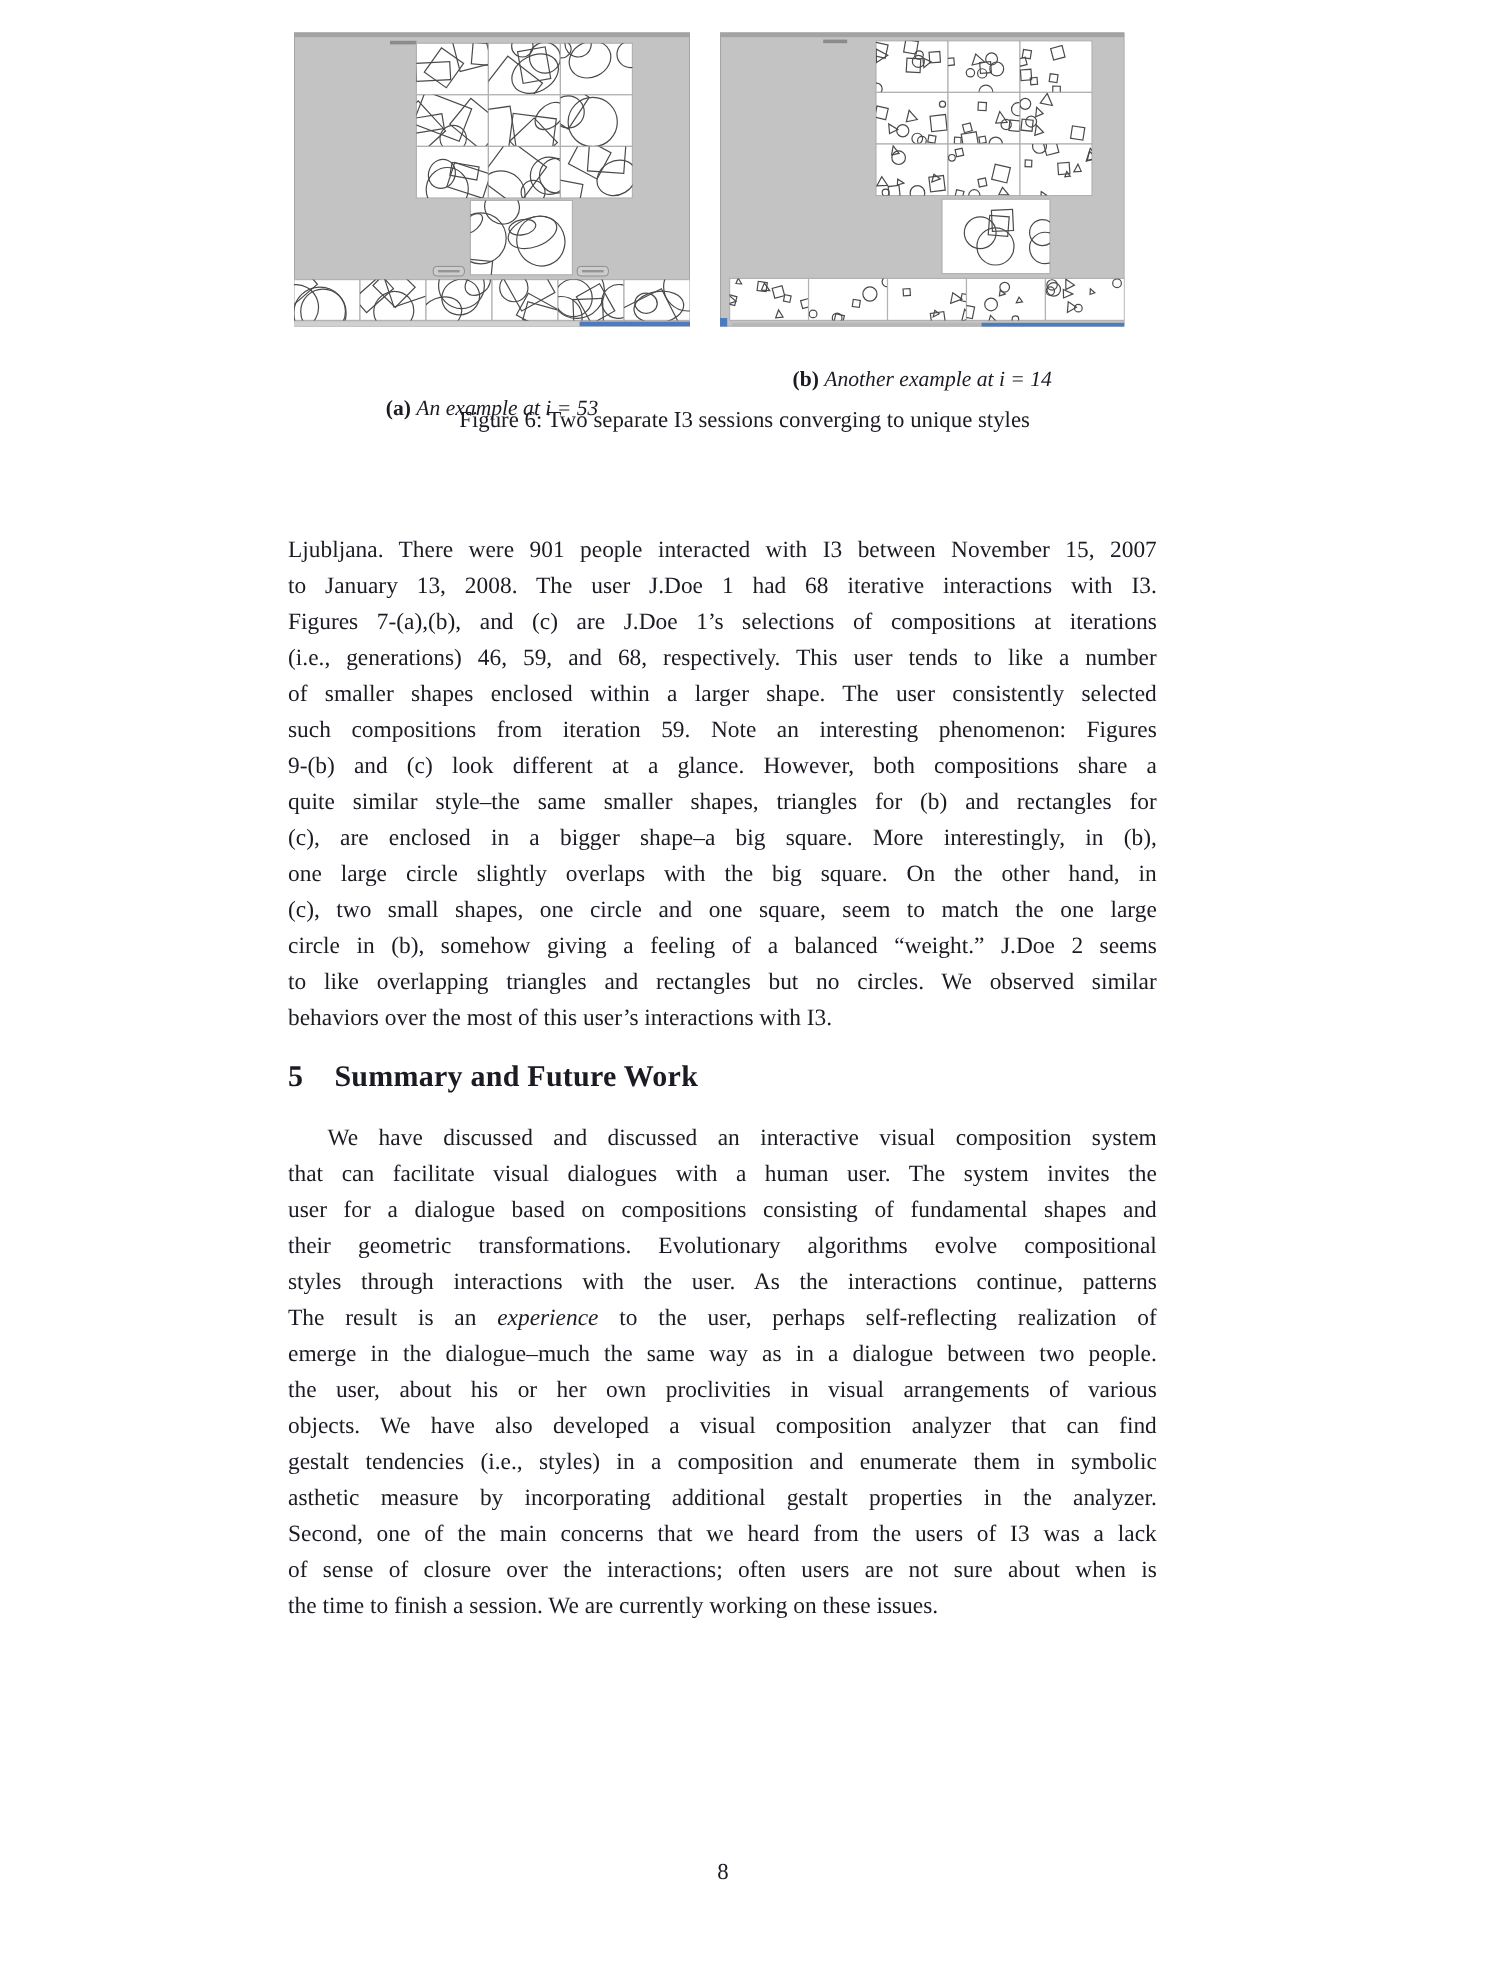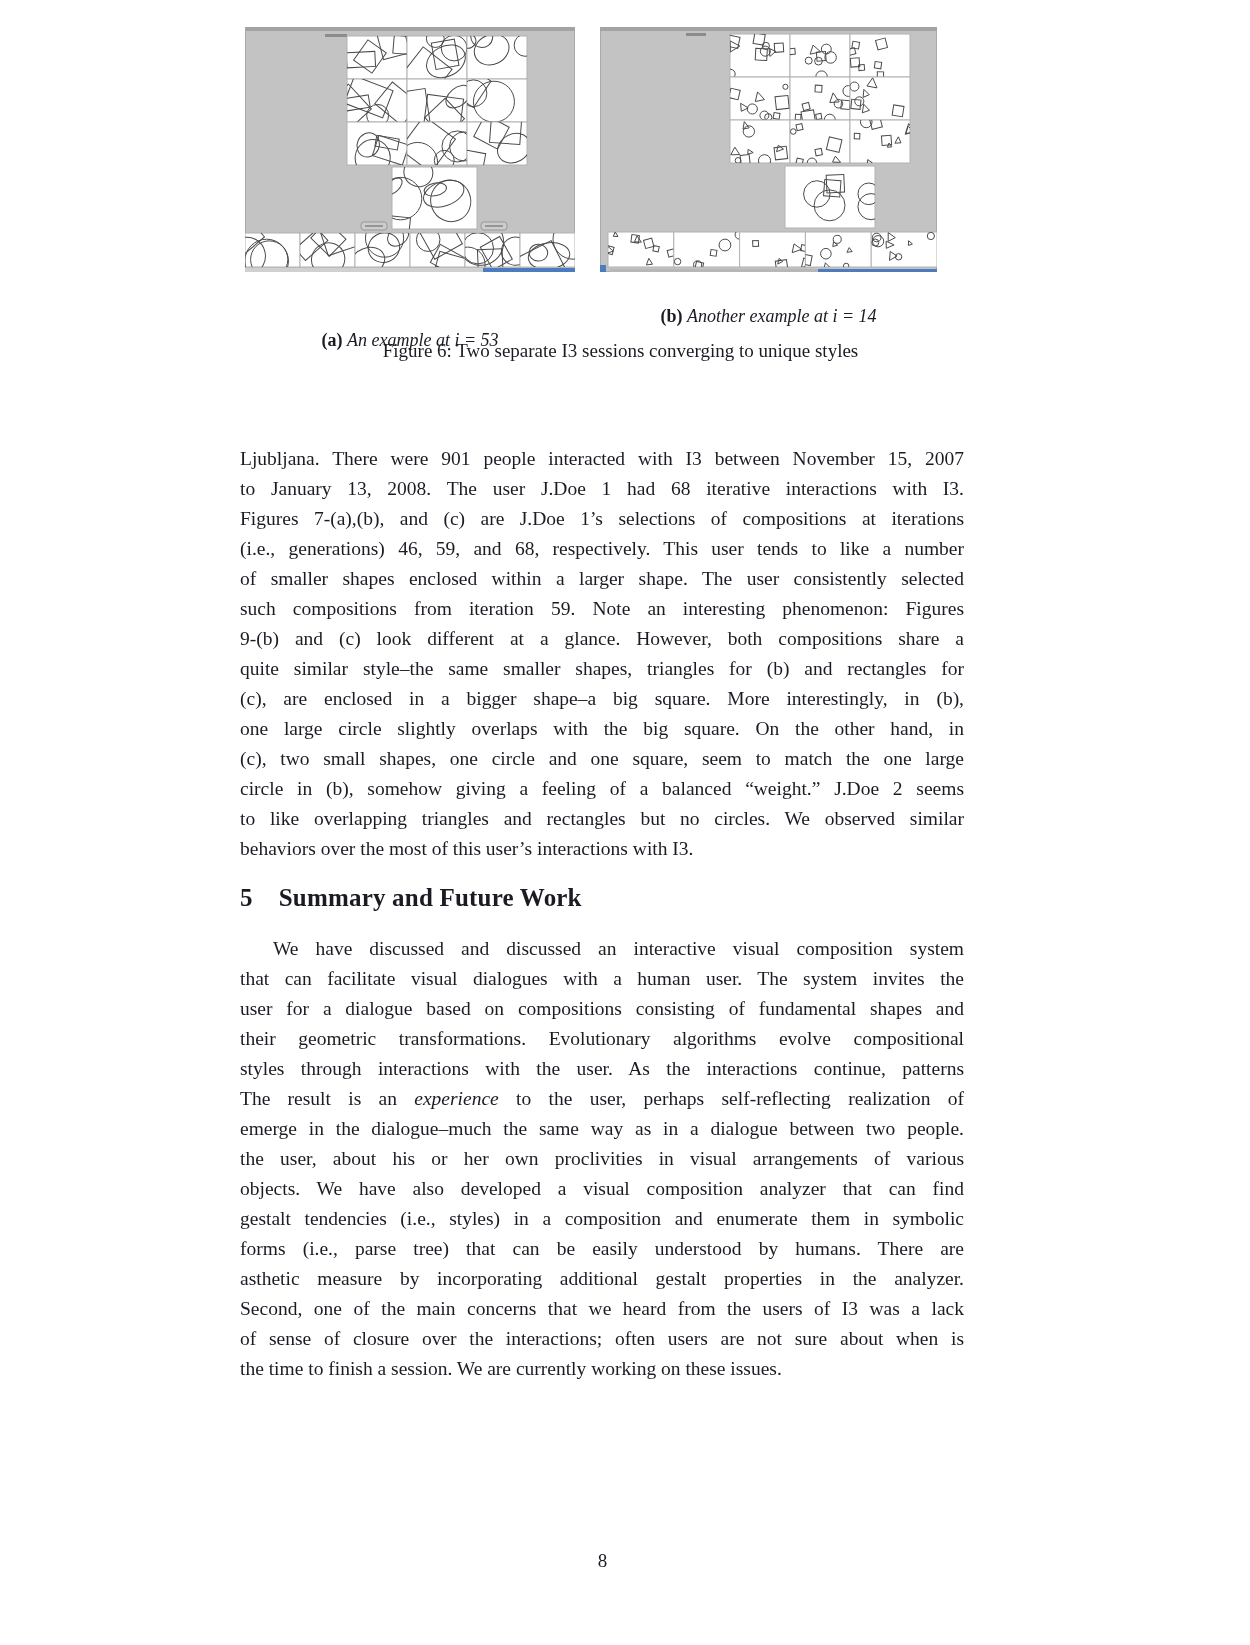"forms (i.e., parse tree) that" div.jline { html: <div>forms (i.e., parse tree) that can be easily understood by humans. There are</div> -> none }
